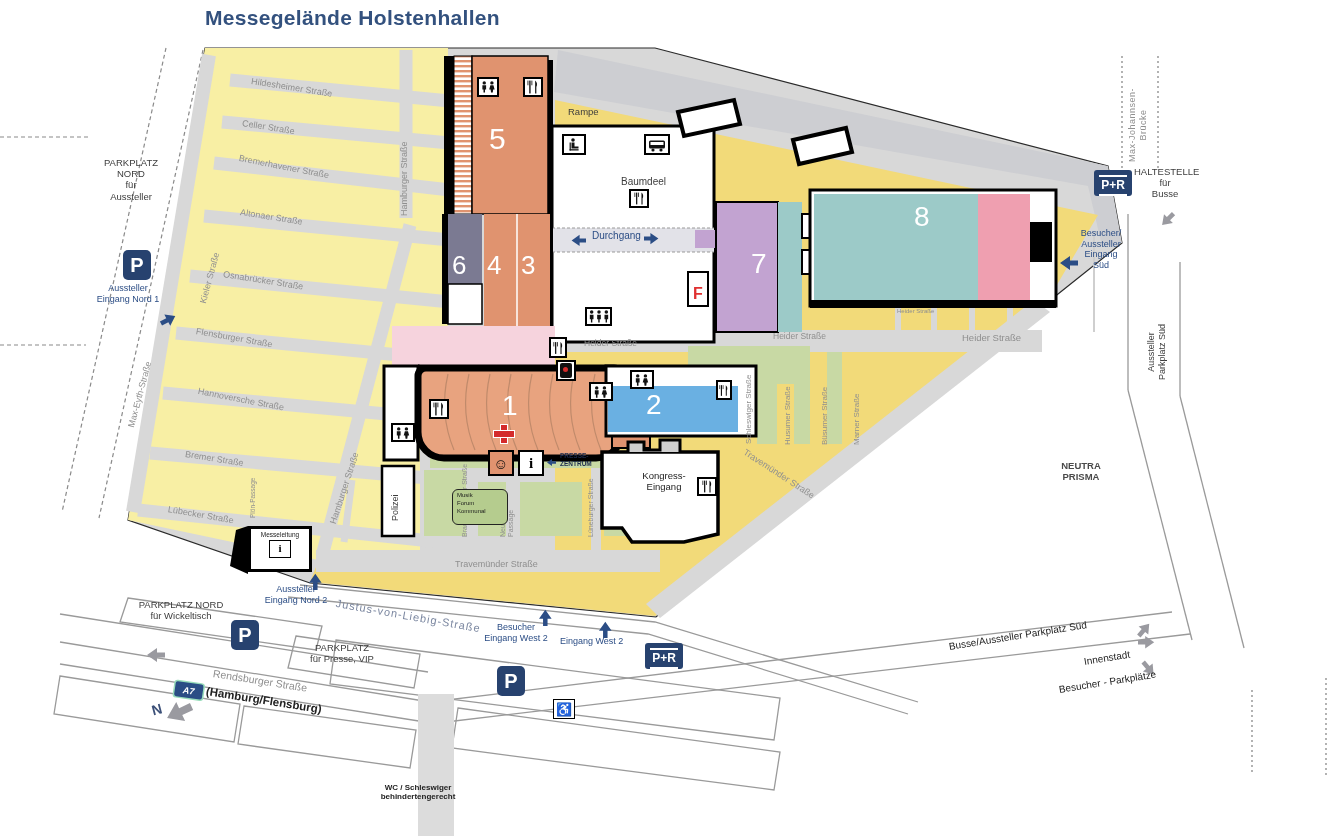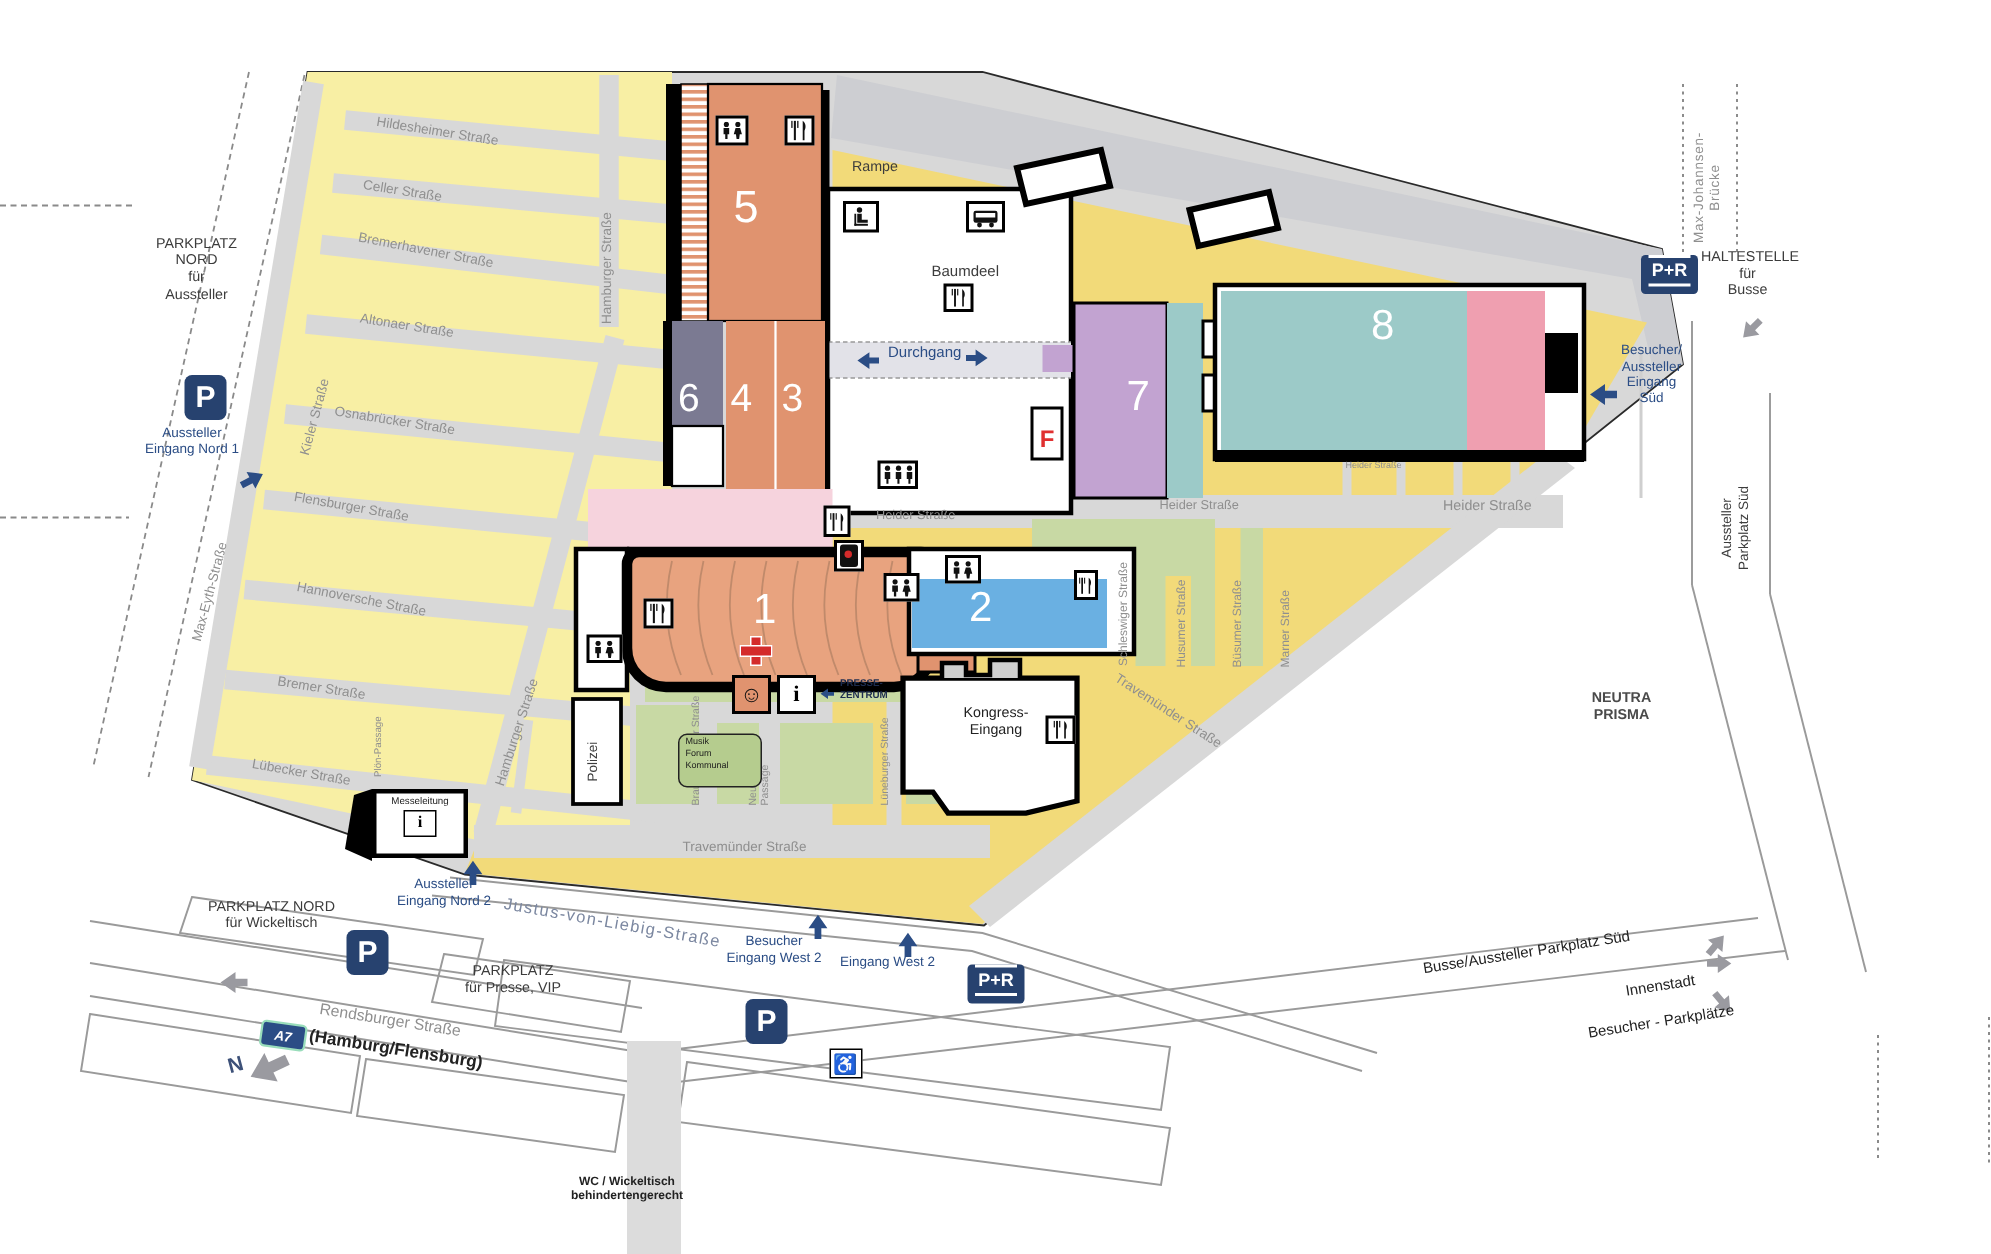"Messegelände Holstenhallen" div.title { html: none -> <div>Messegelände Holstenhallen</div> }
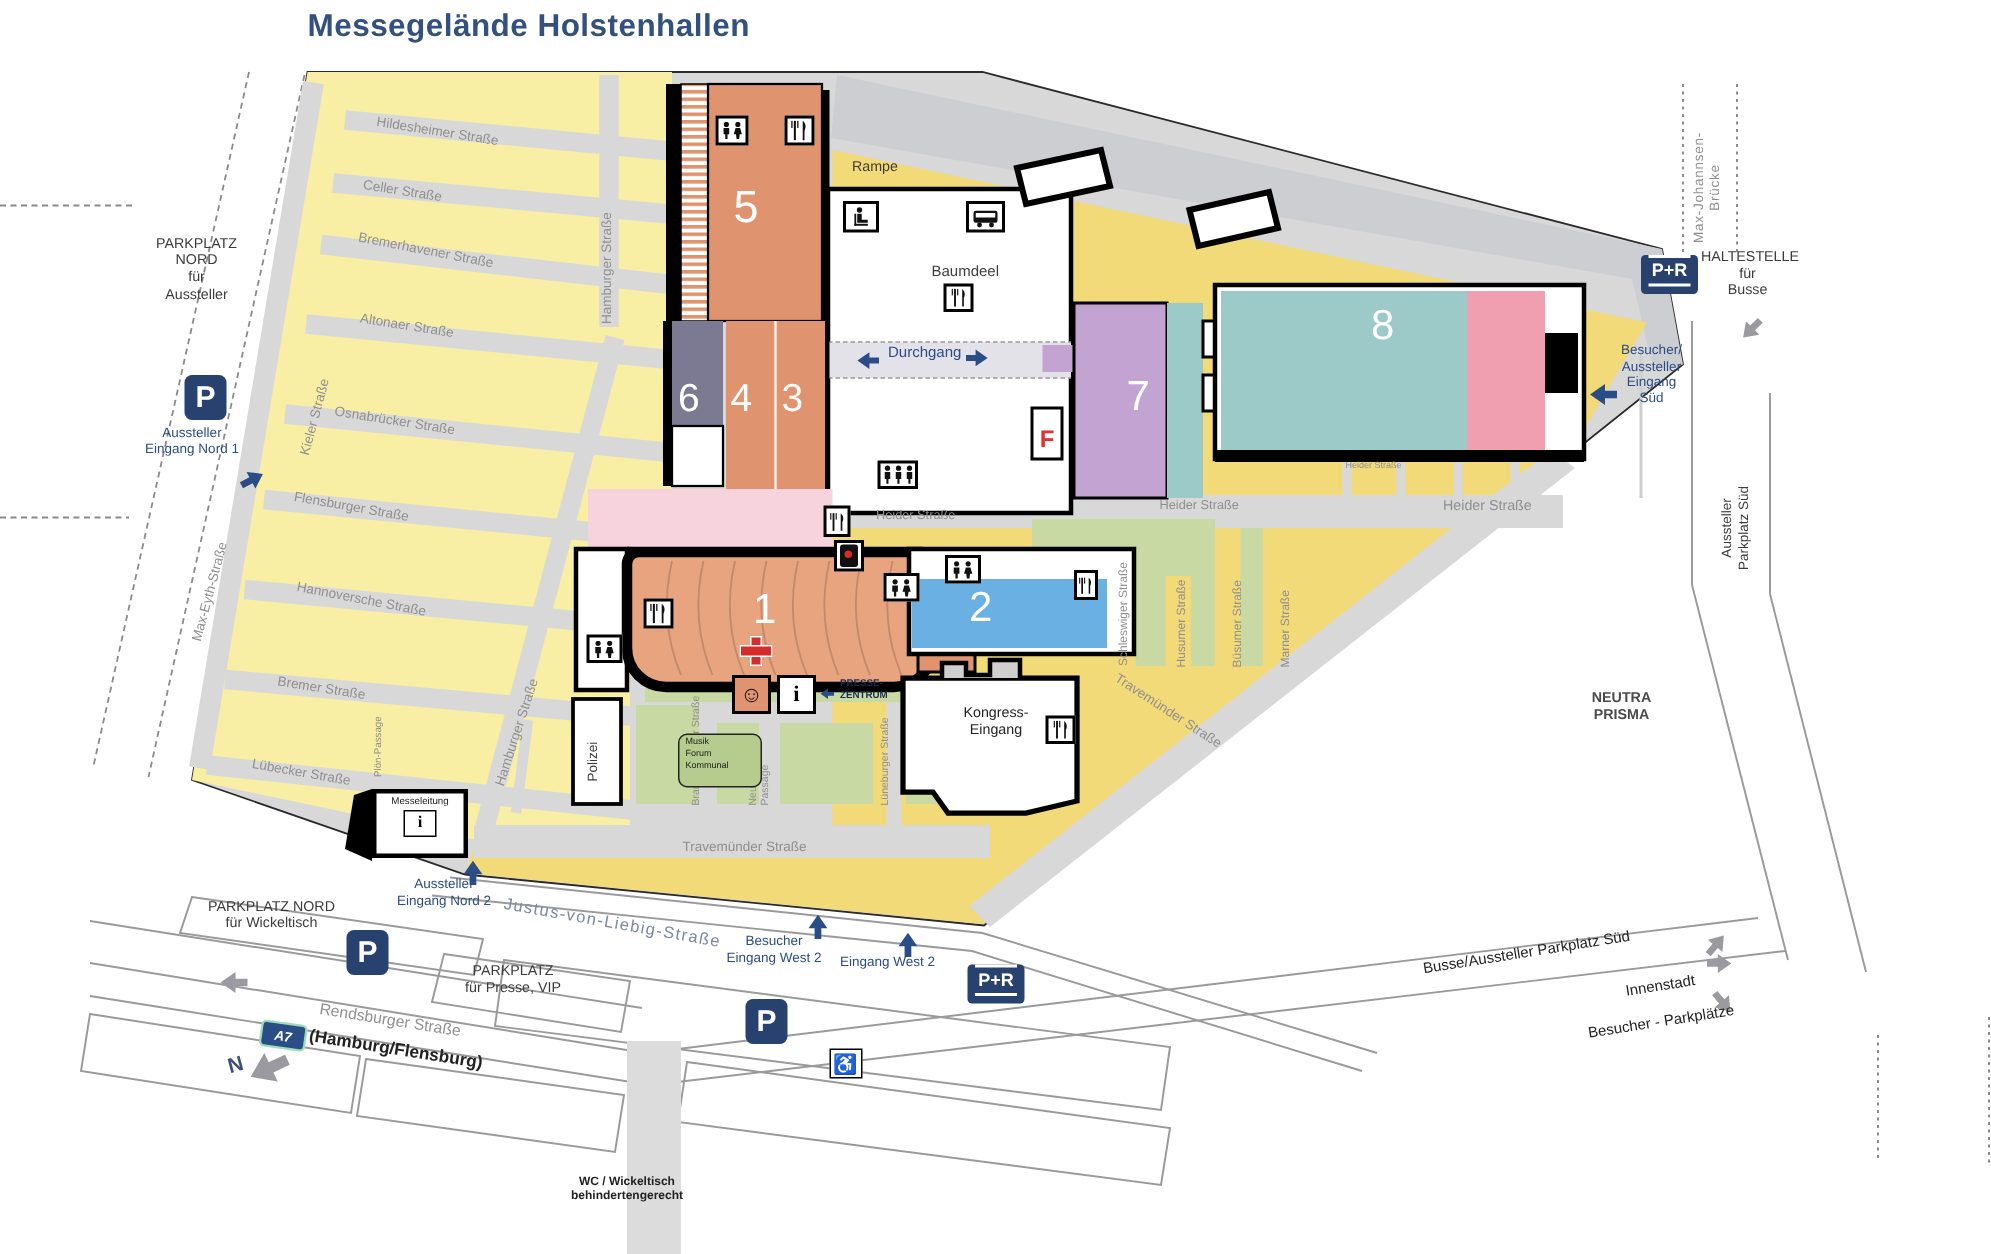"P+R" .prsign { align-items: flex-start -> flex-end }
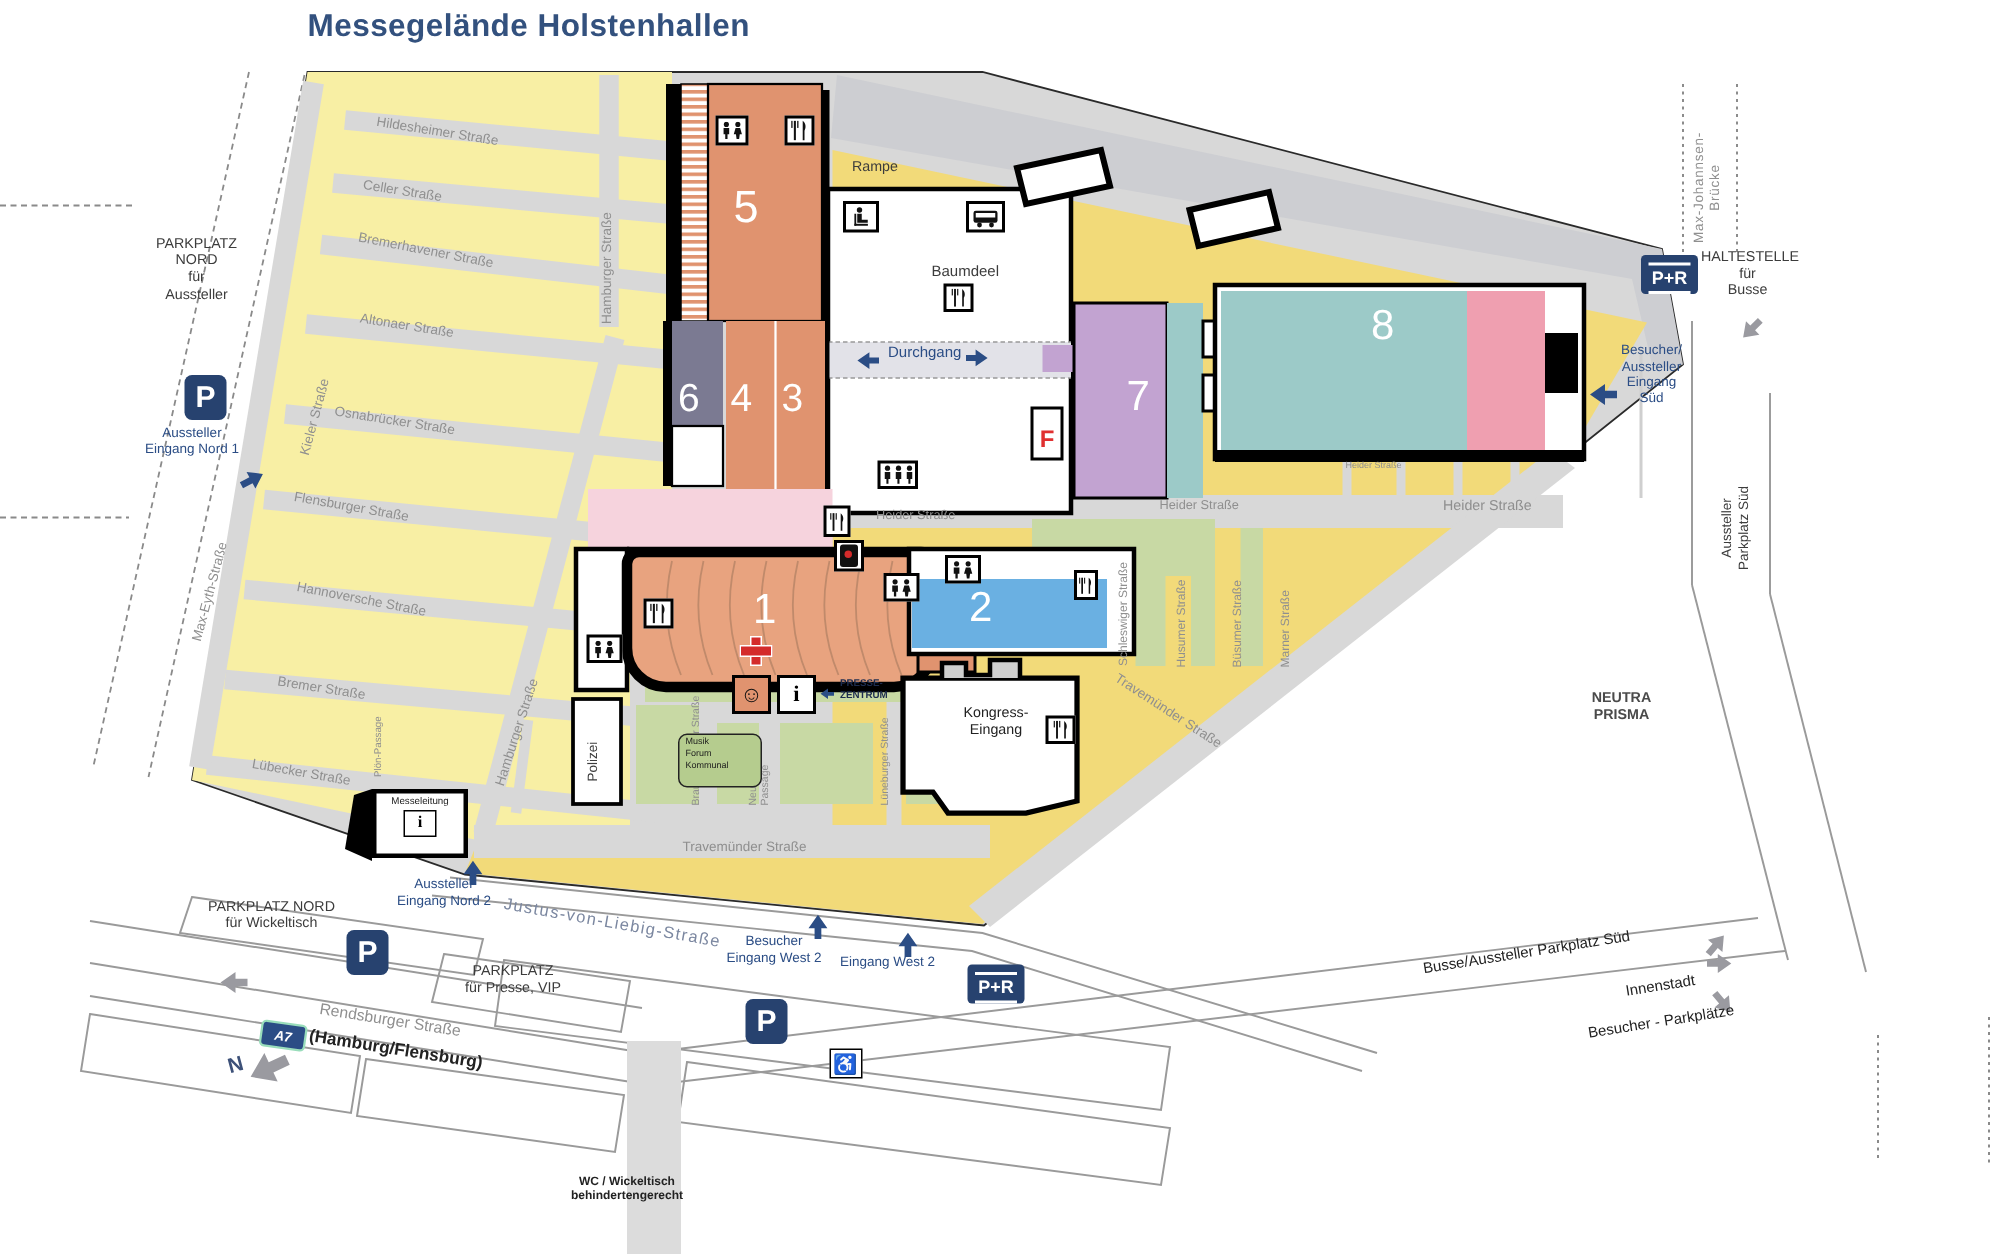"WC / Wickeltisch" div.lbl { text: Wickeltisch -> Schleswiger }
